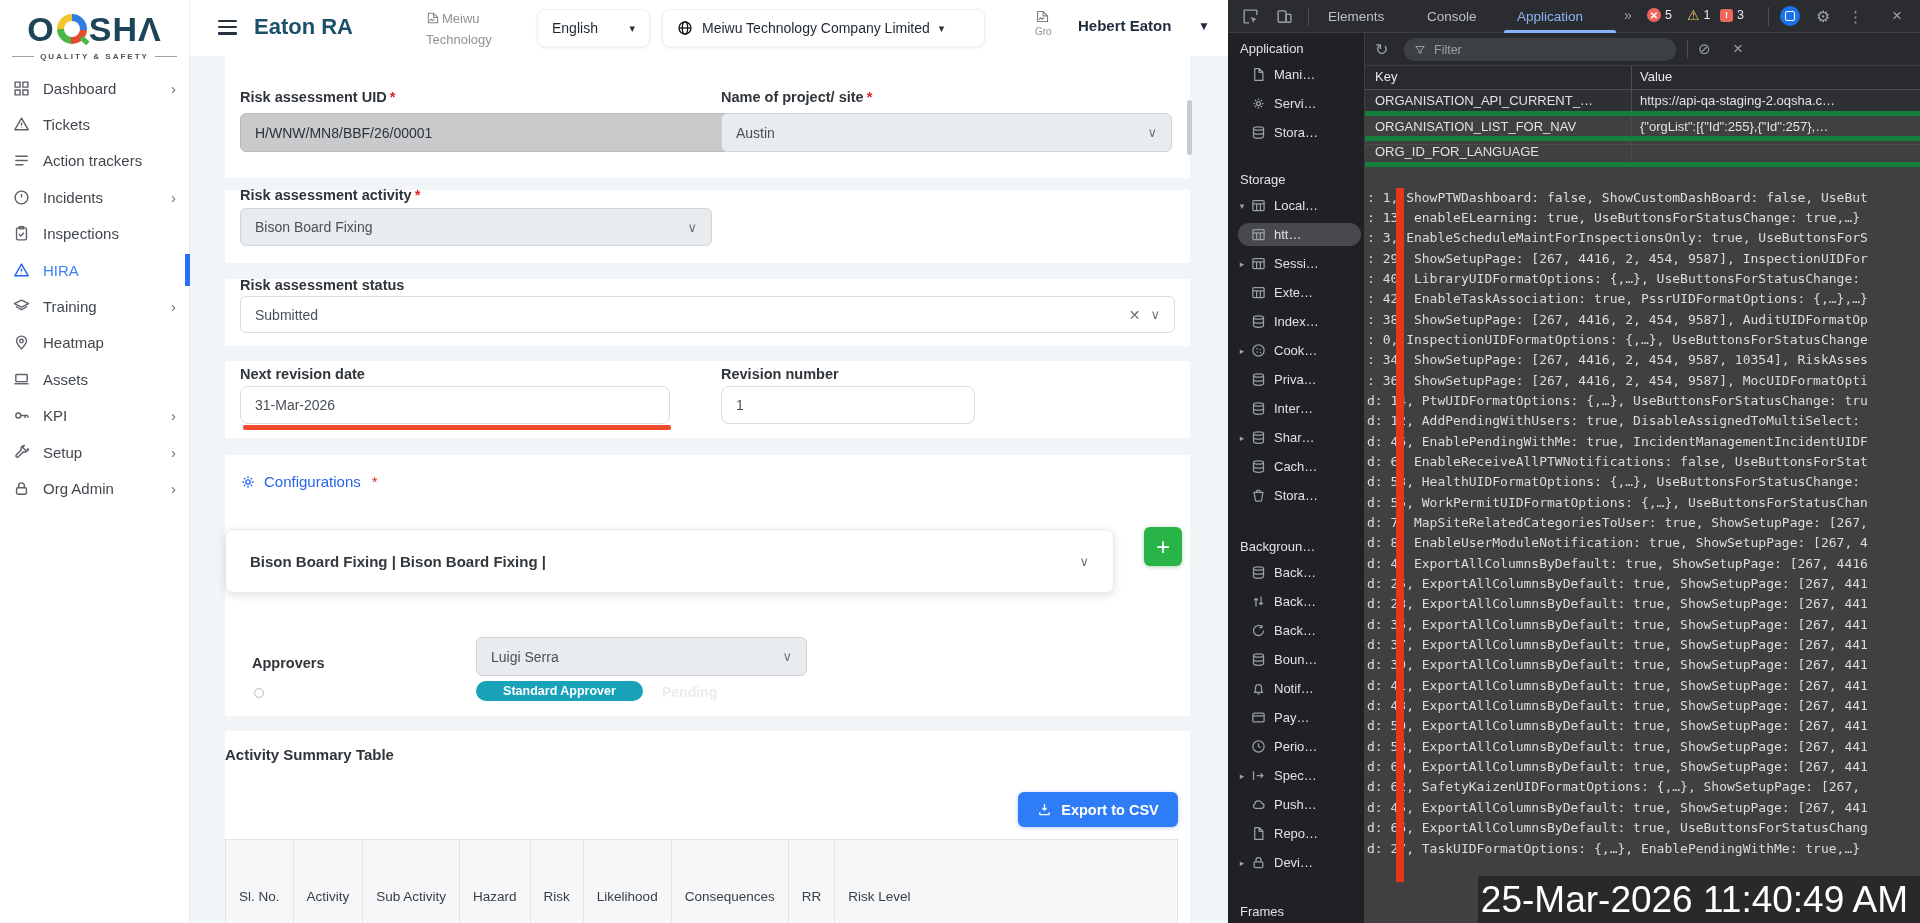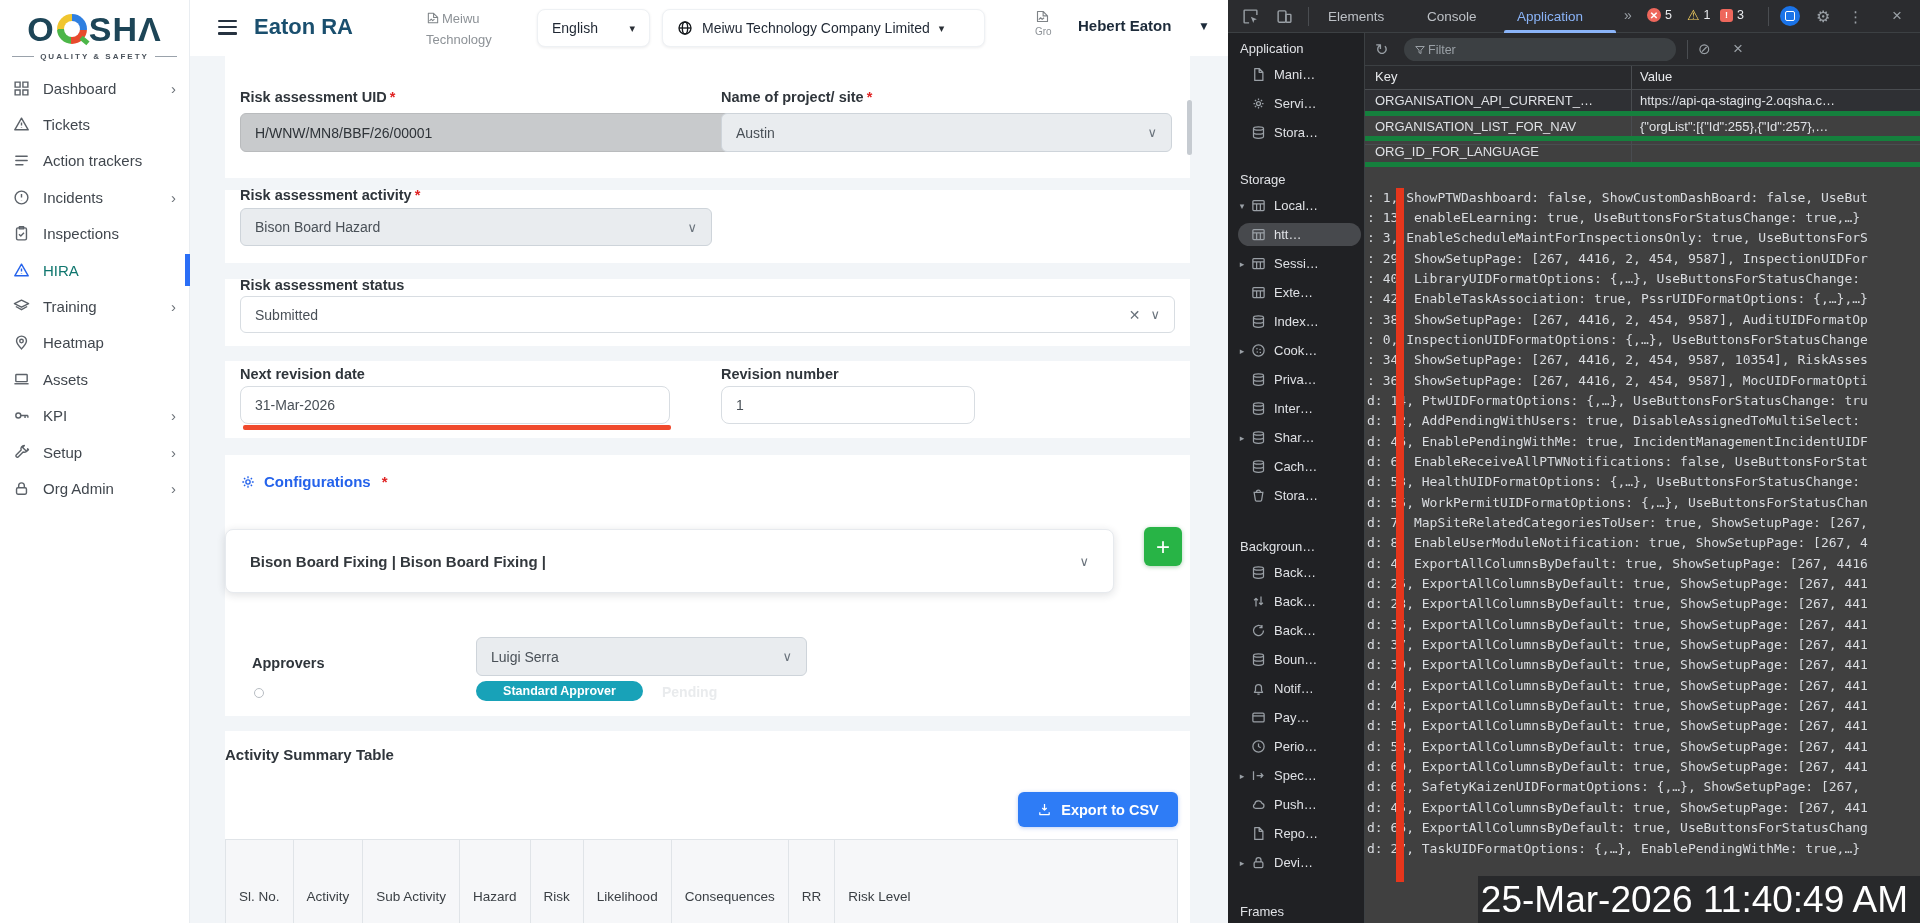"Filter" .filter-pill { gap: 2px -> 8px }
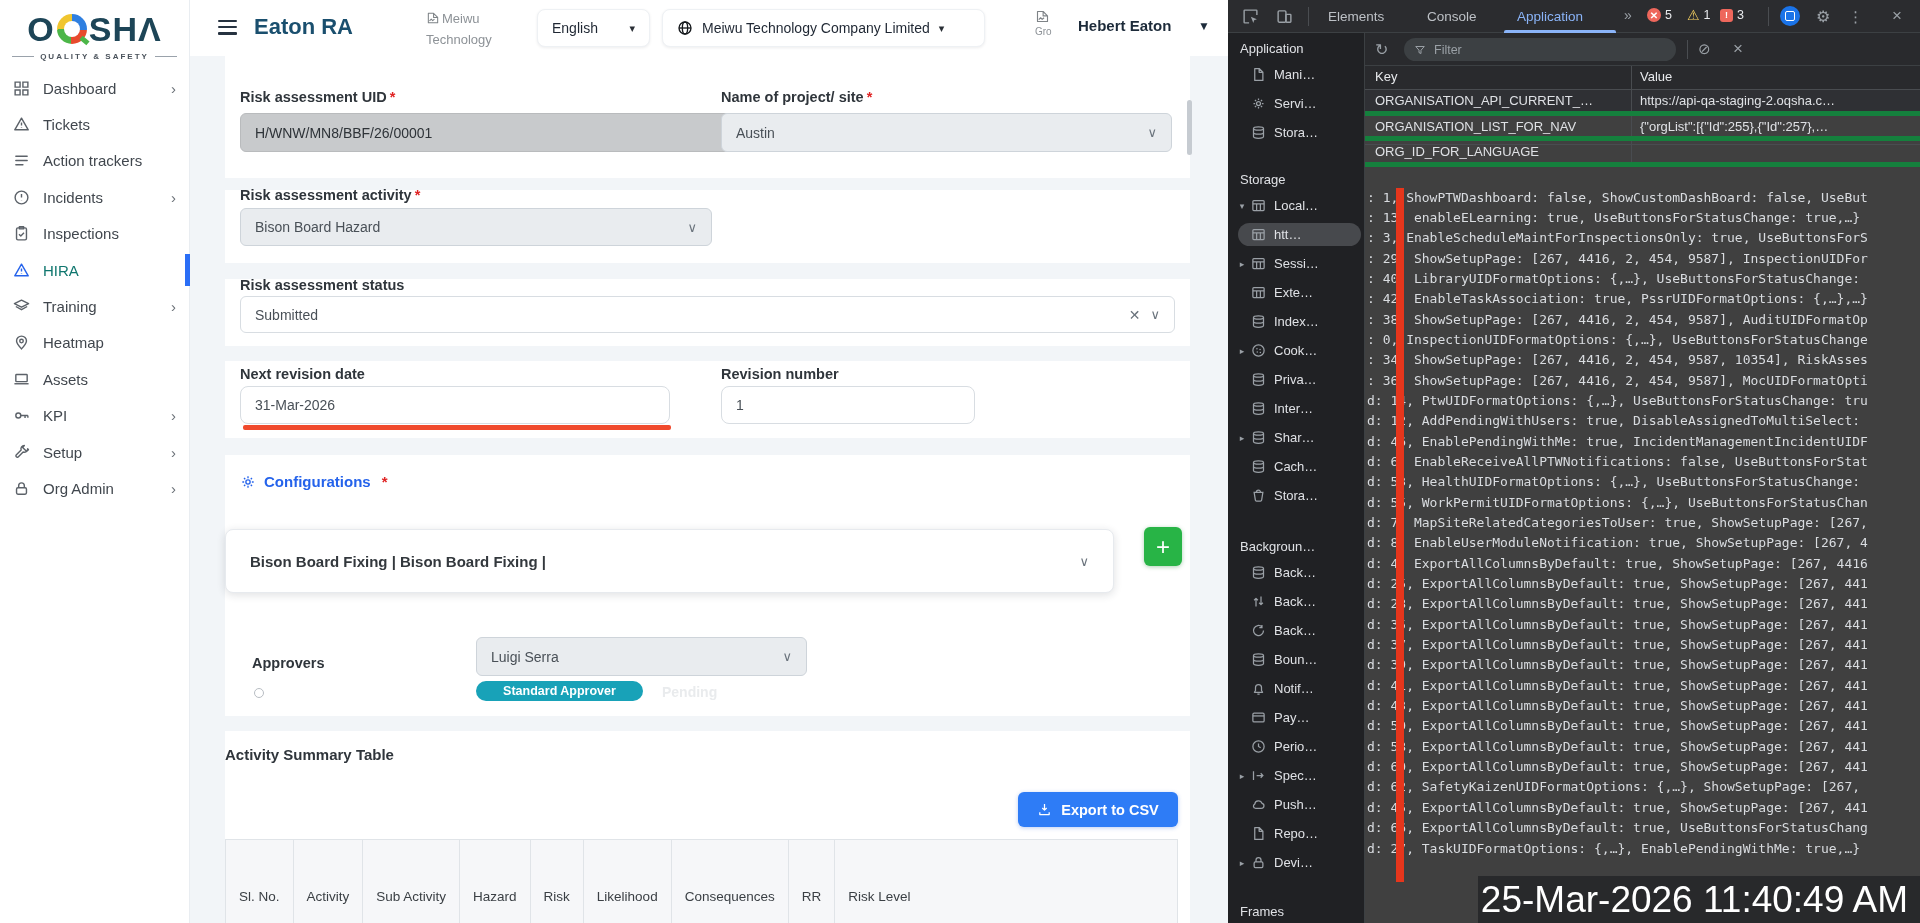"Bison Board Hazard" span { text: Hazard -> Fixing }
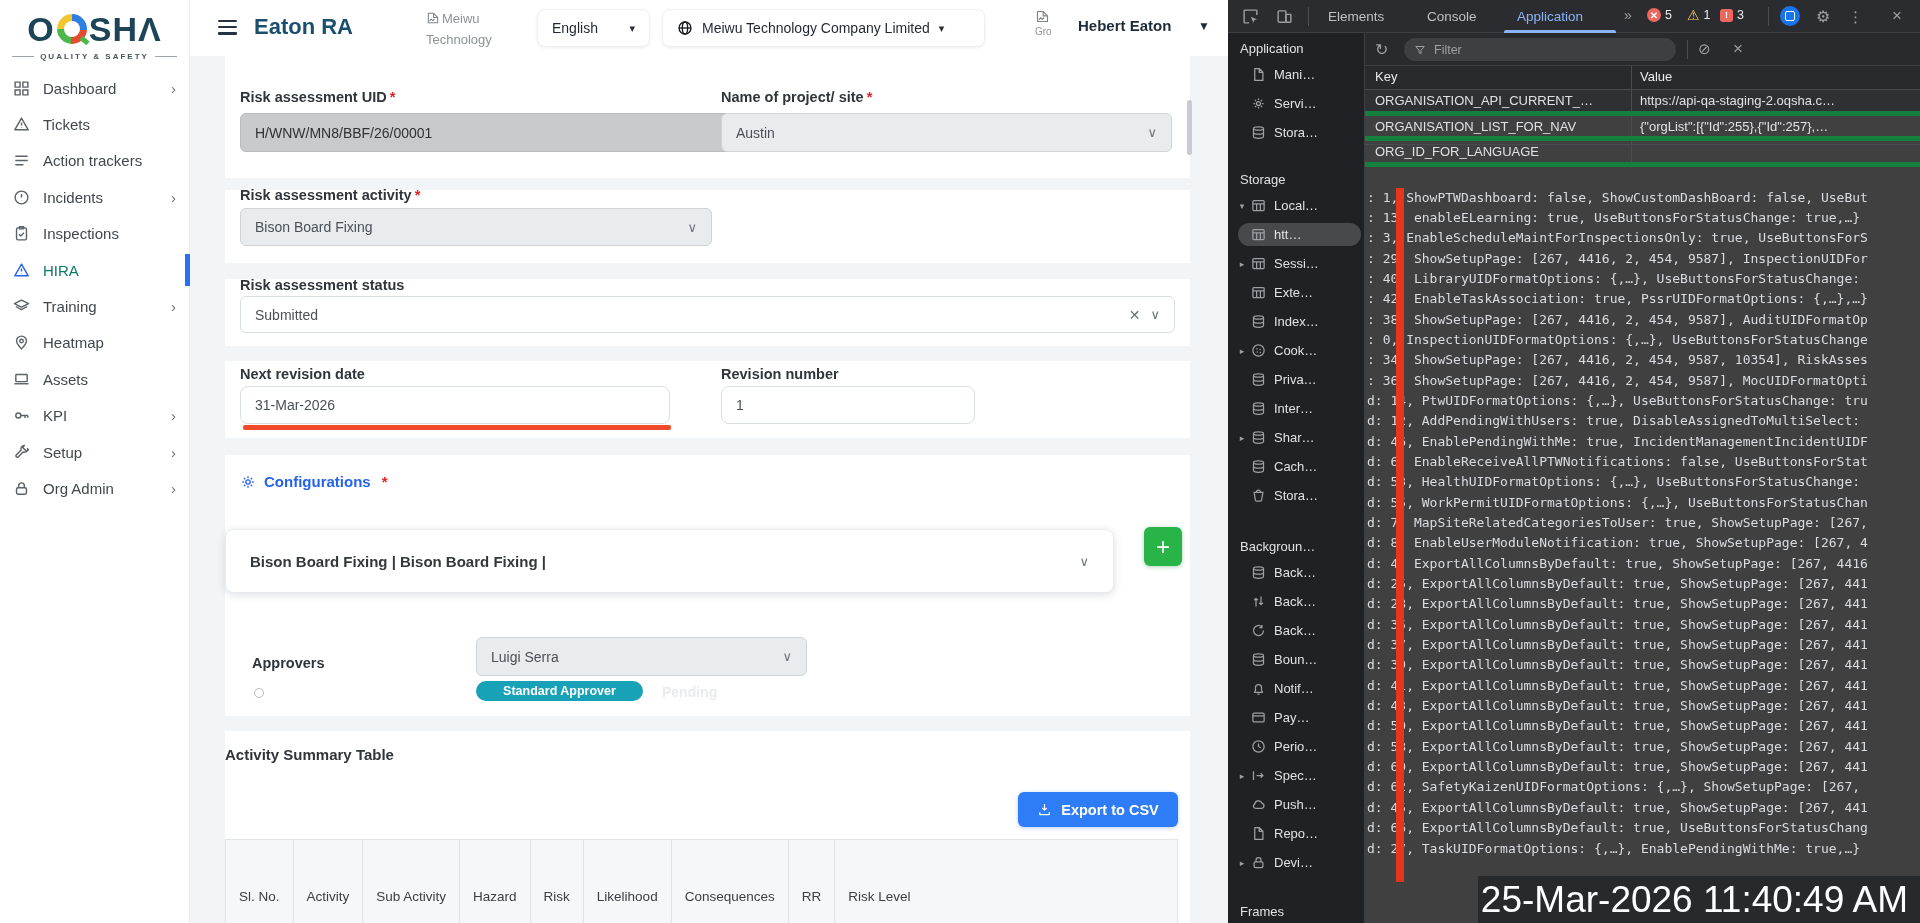"HIRA" .nav-item.active .nlabel { color: #0f766e -> #3b82f6 }
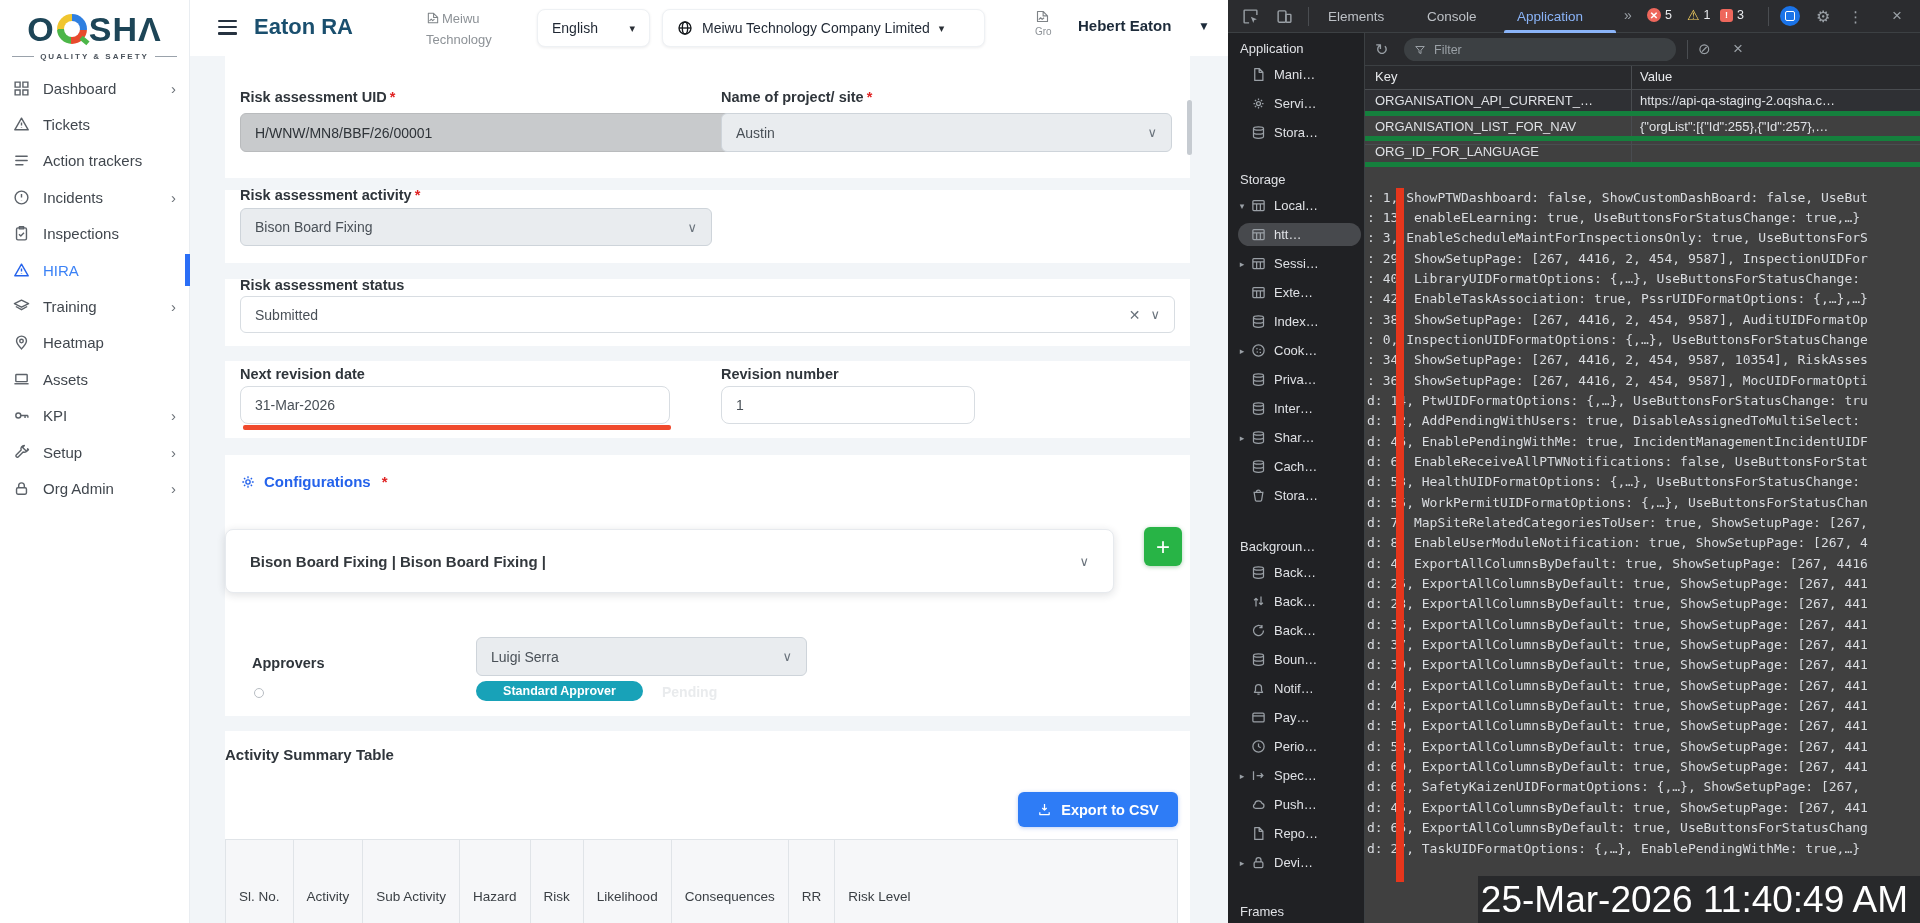"Configurations" .config-head { font-weight: 700 -> 400 }
